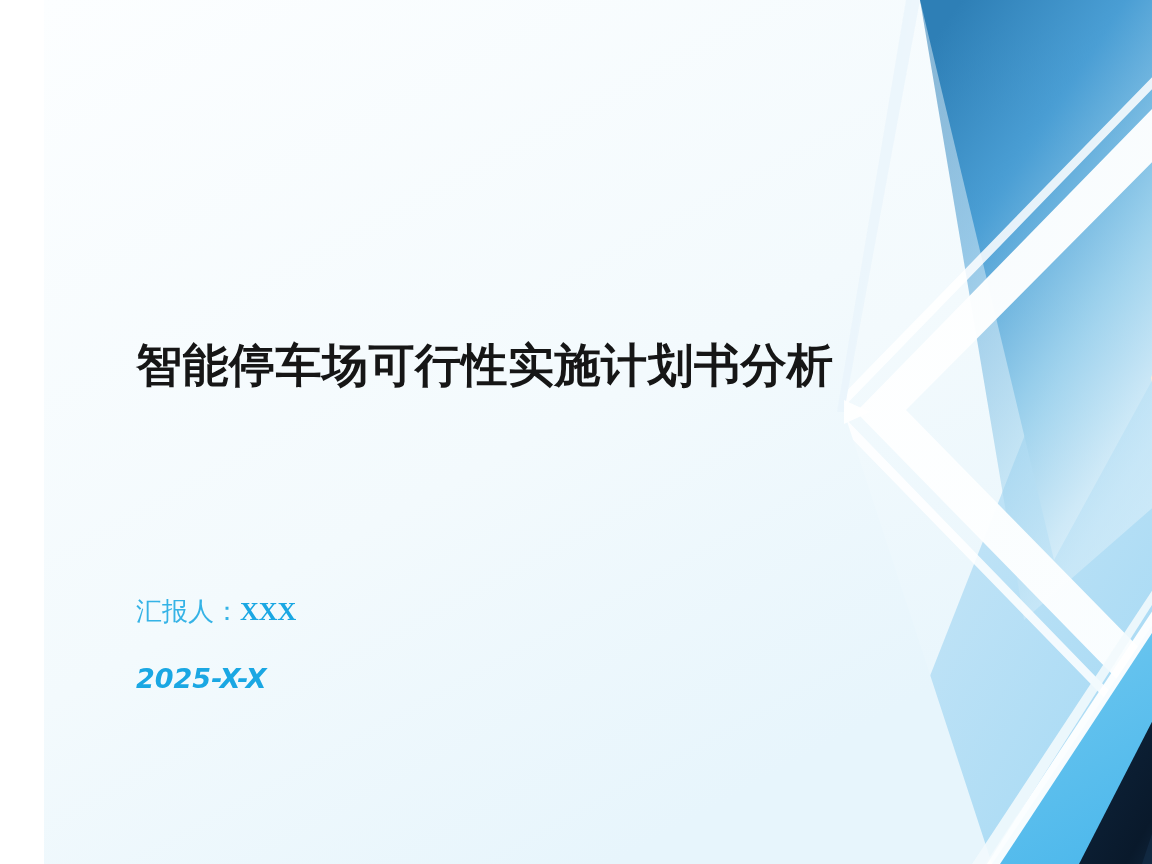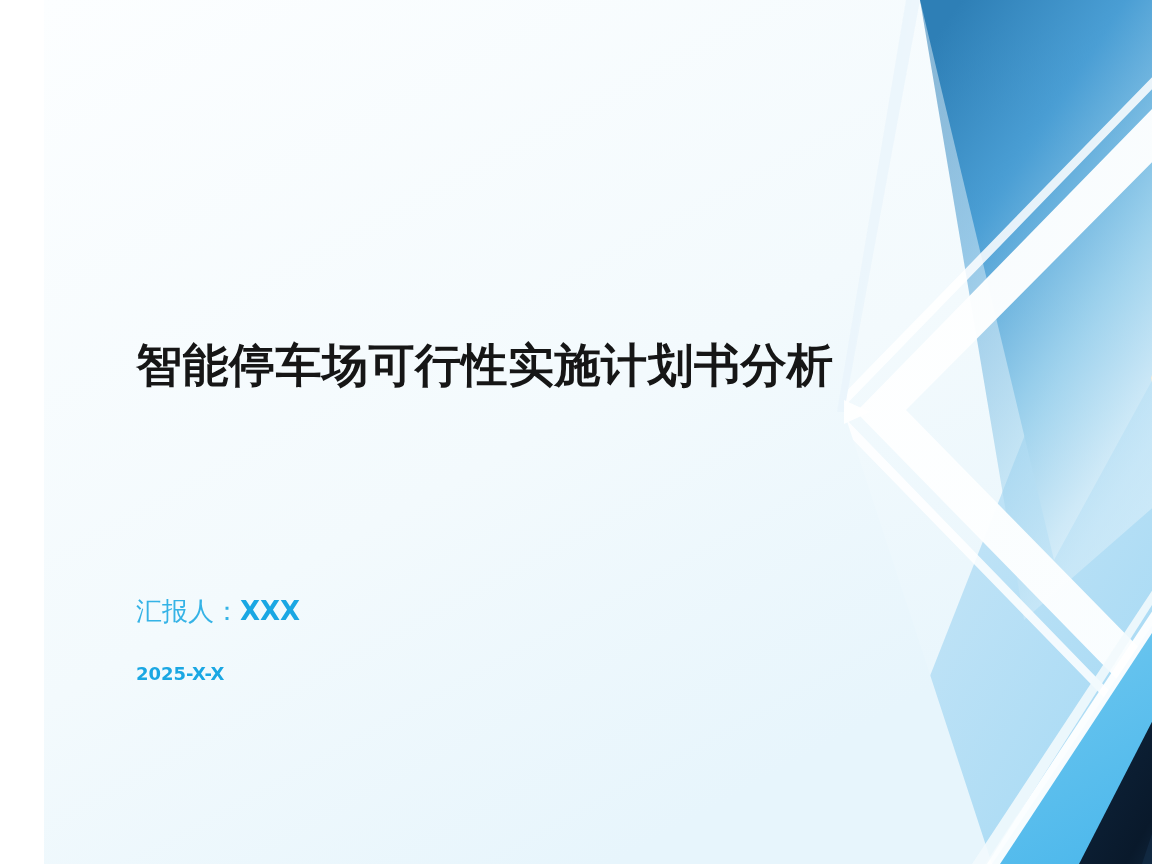"XXX" .meta-line .value { font-family: none -> Liberation Serif, serif }
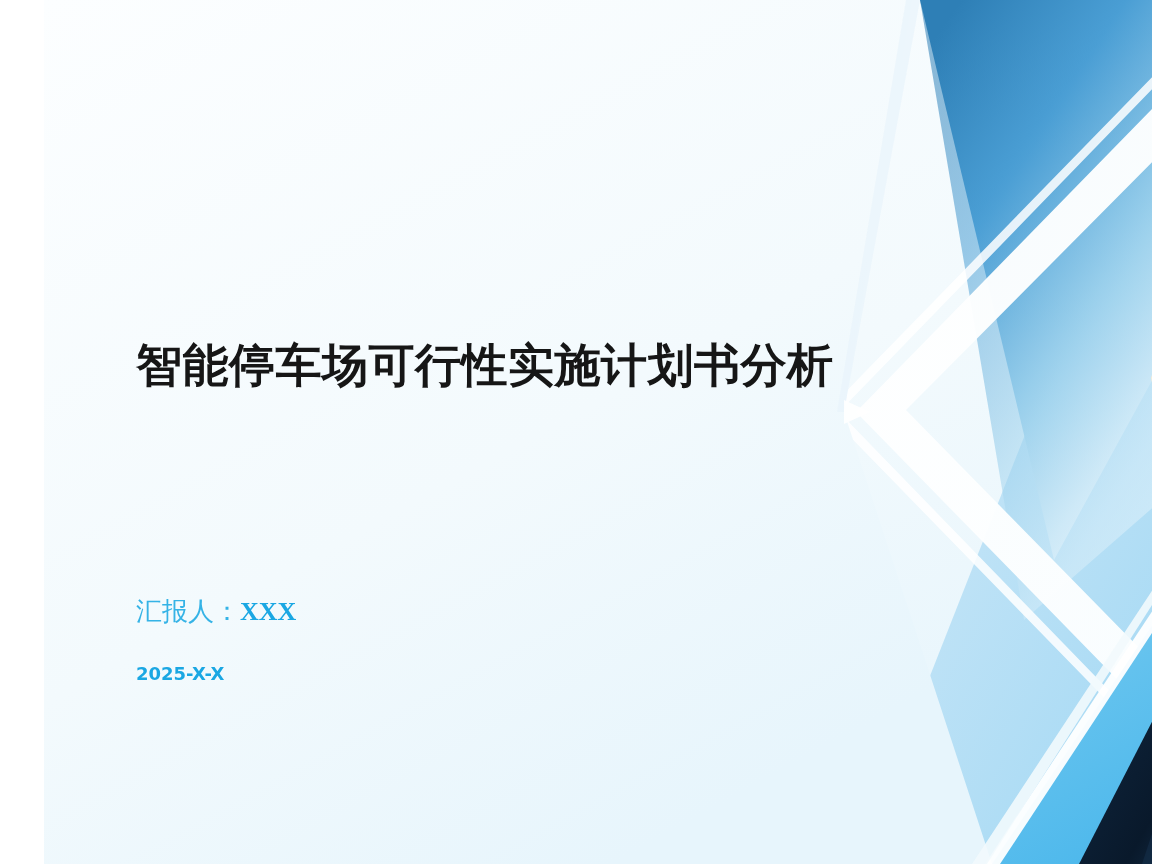"2025-X-X" .meta-line.date { font-size: 18px -> 27px; font-style: none -> italic }
